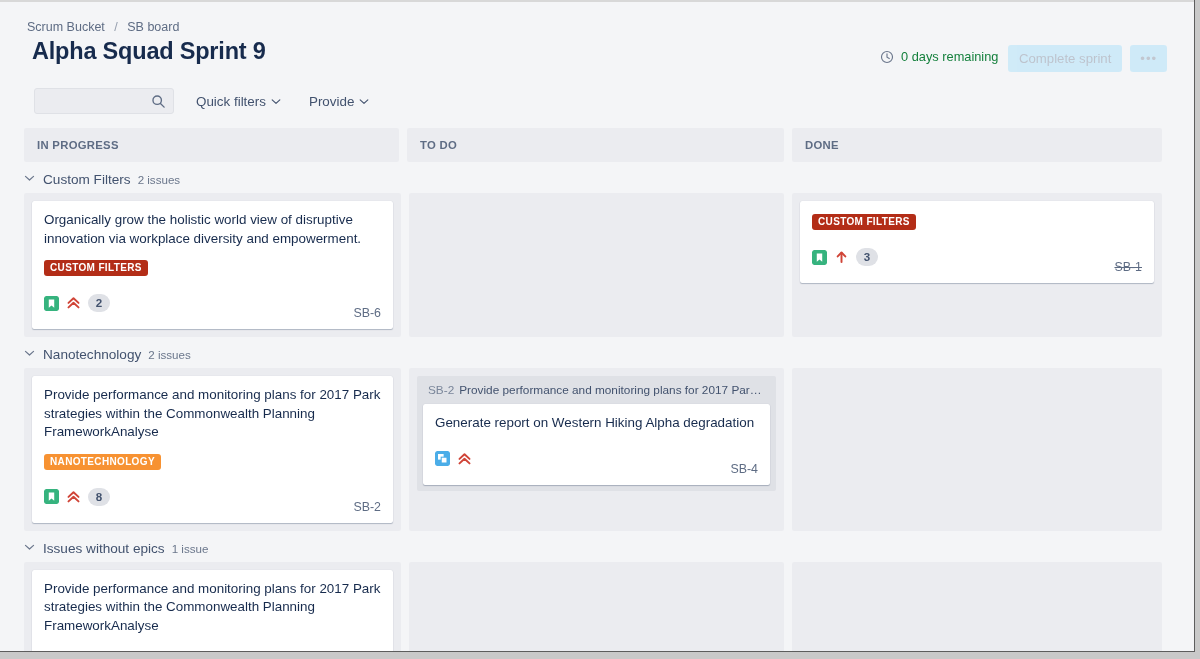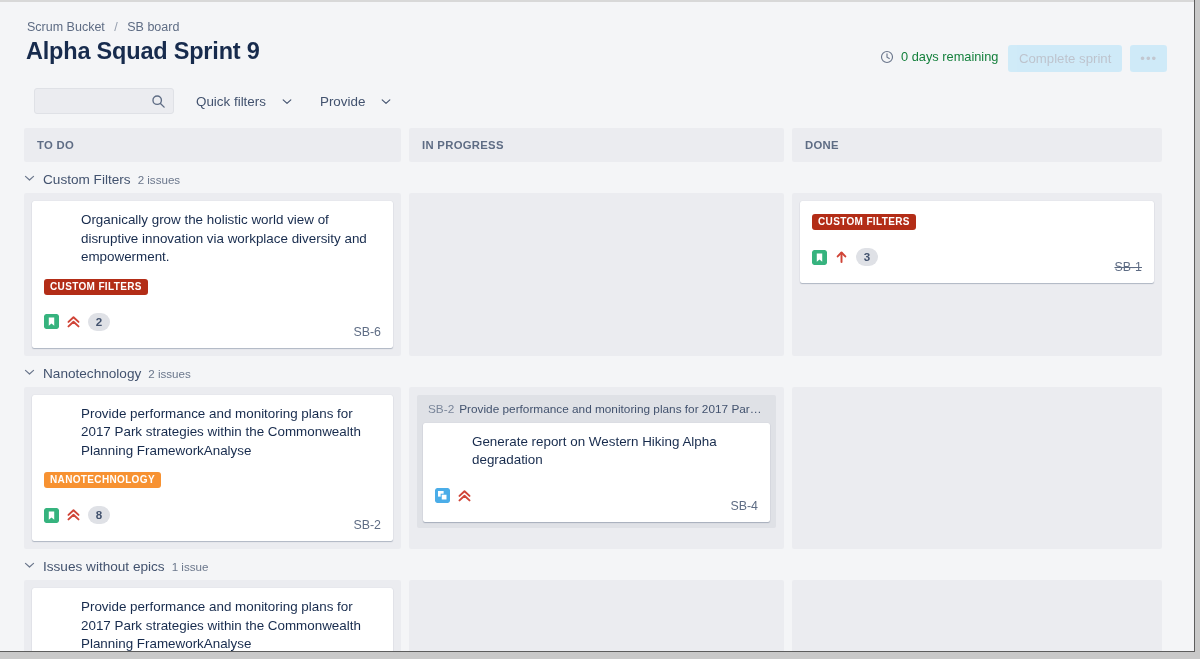"Alpha Squad Sprint 9" .board-title { left: 26px -> 32px }
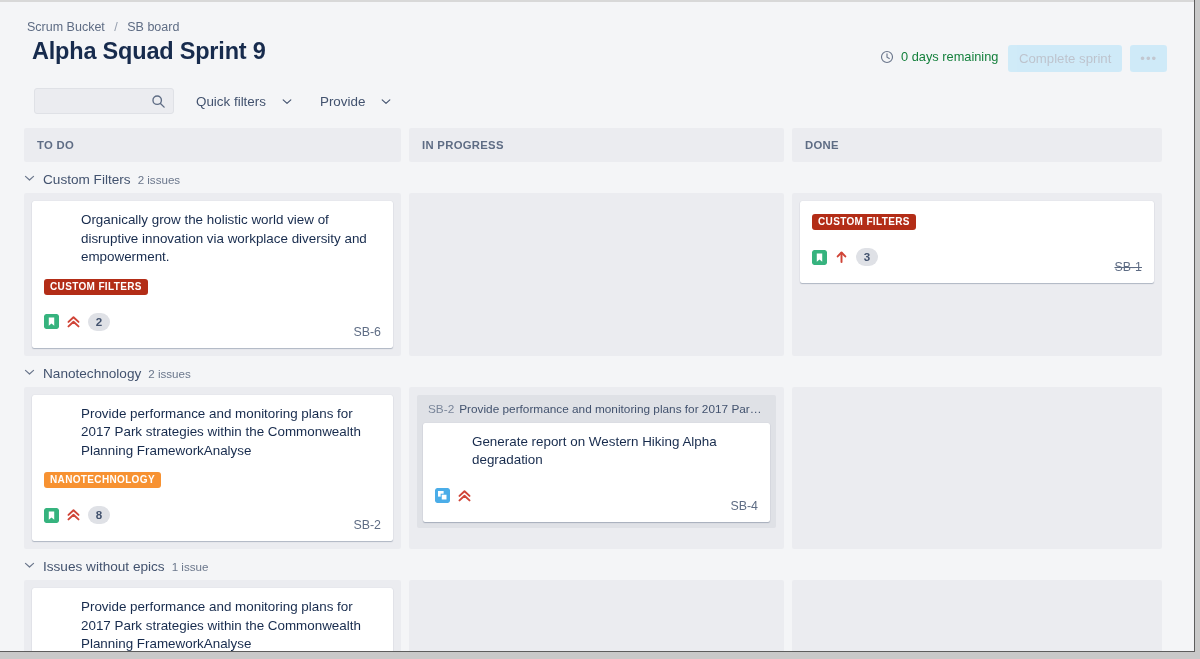"Quick filters" .filter-btn { gap: 16px -> 5px }
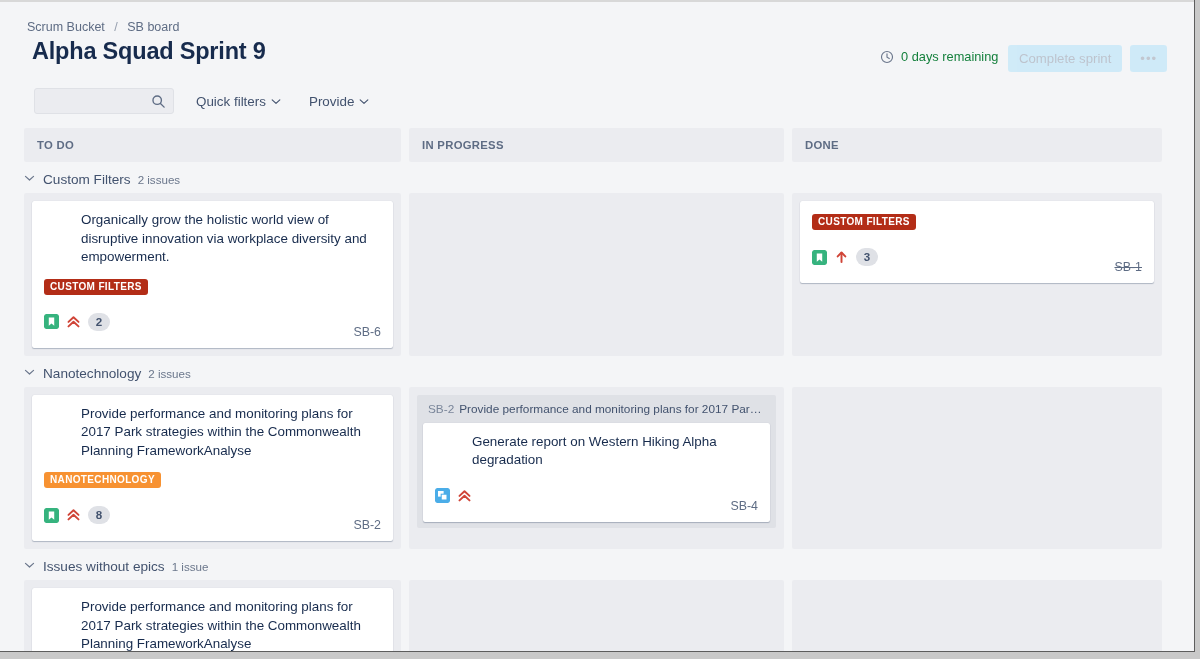"TO DO" div.col-head { order: before "IN PROGRESS" -> after "IN PROGRESS" }
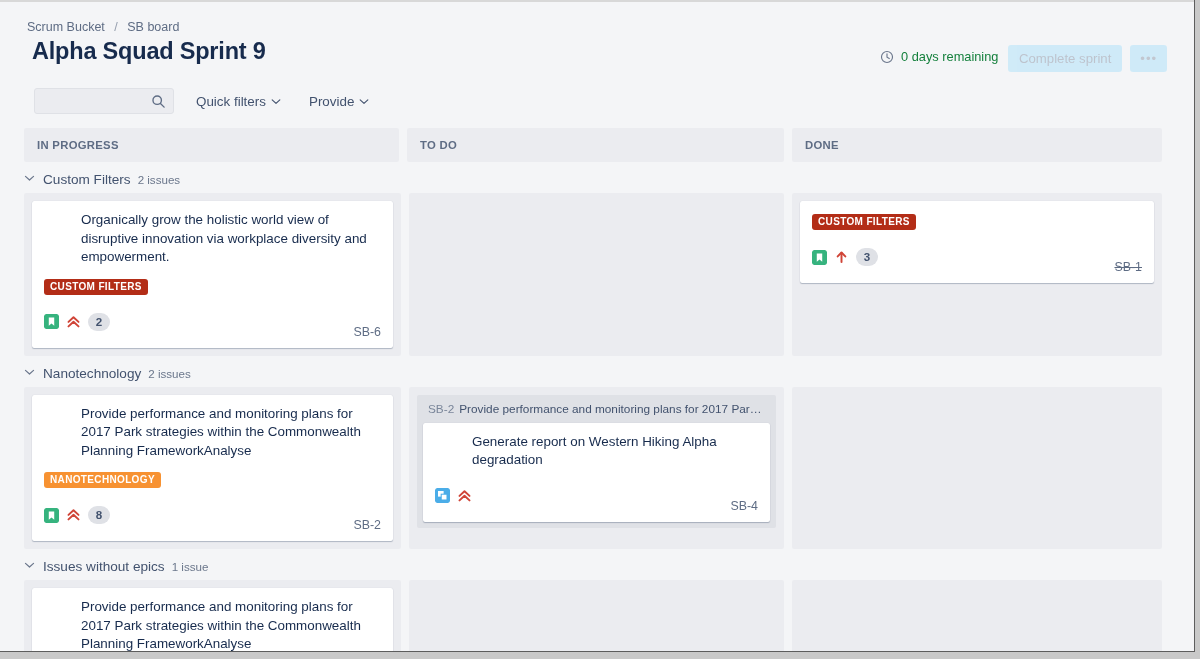"Organically grow the holistic world" .card-summary { margin-left: 37px -> none }
